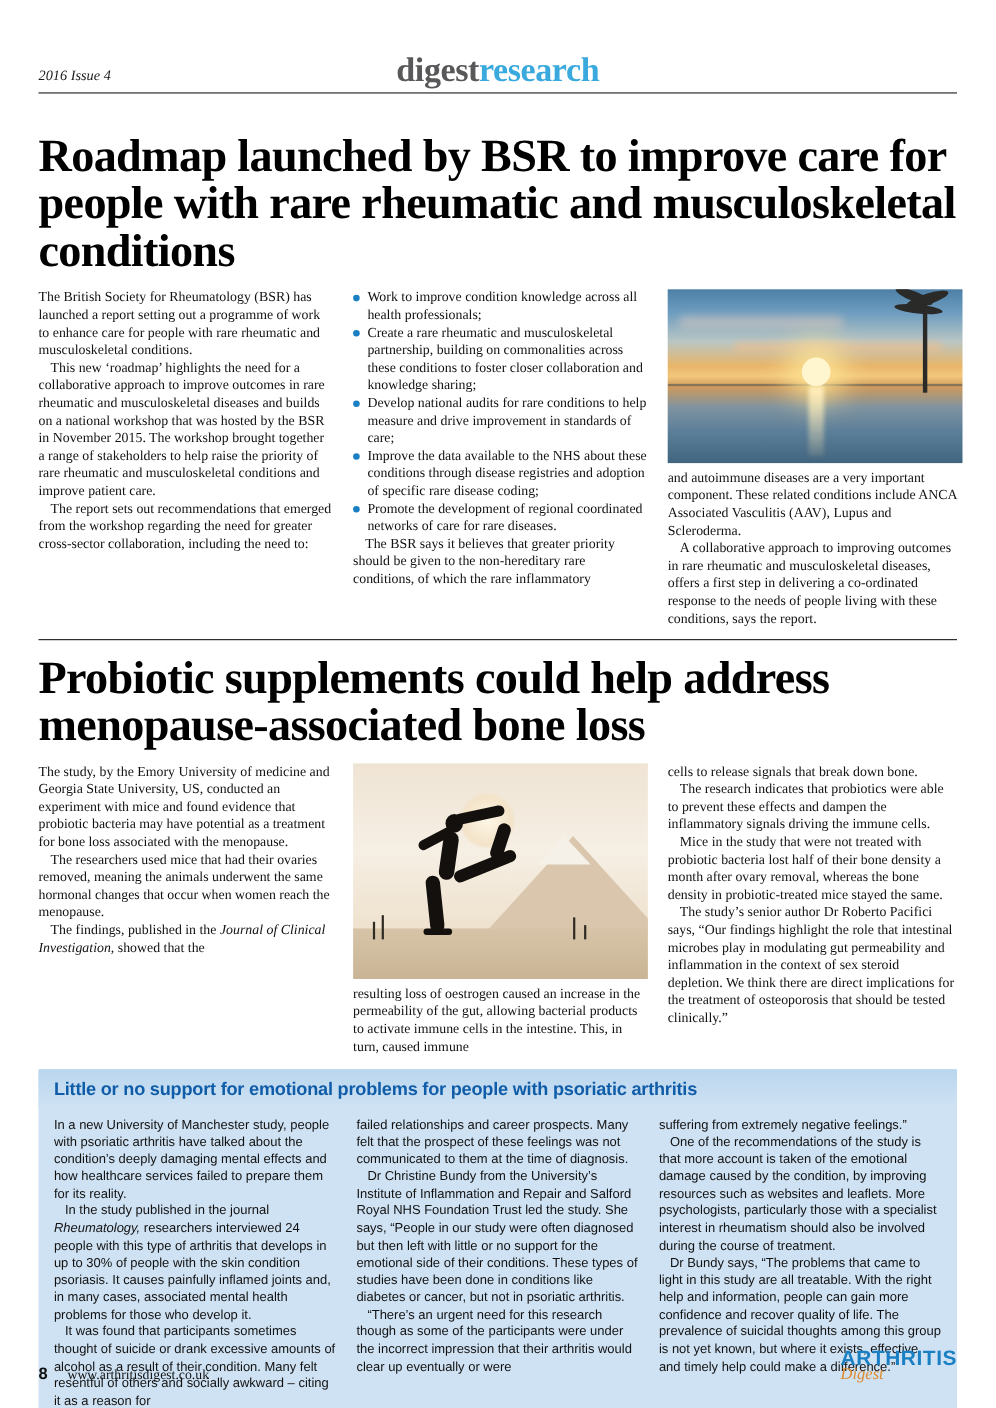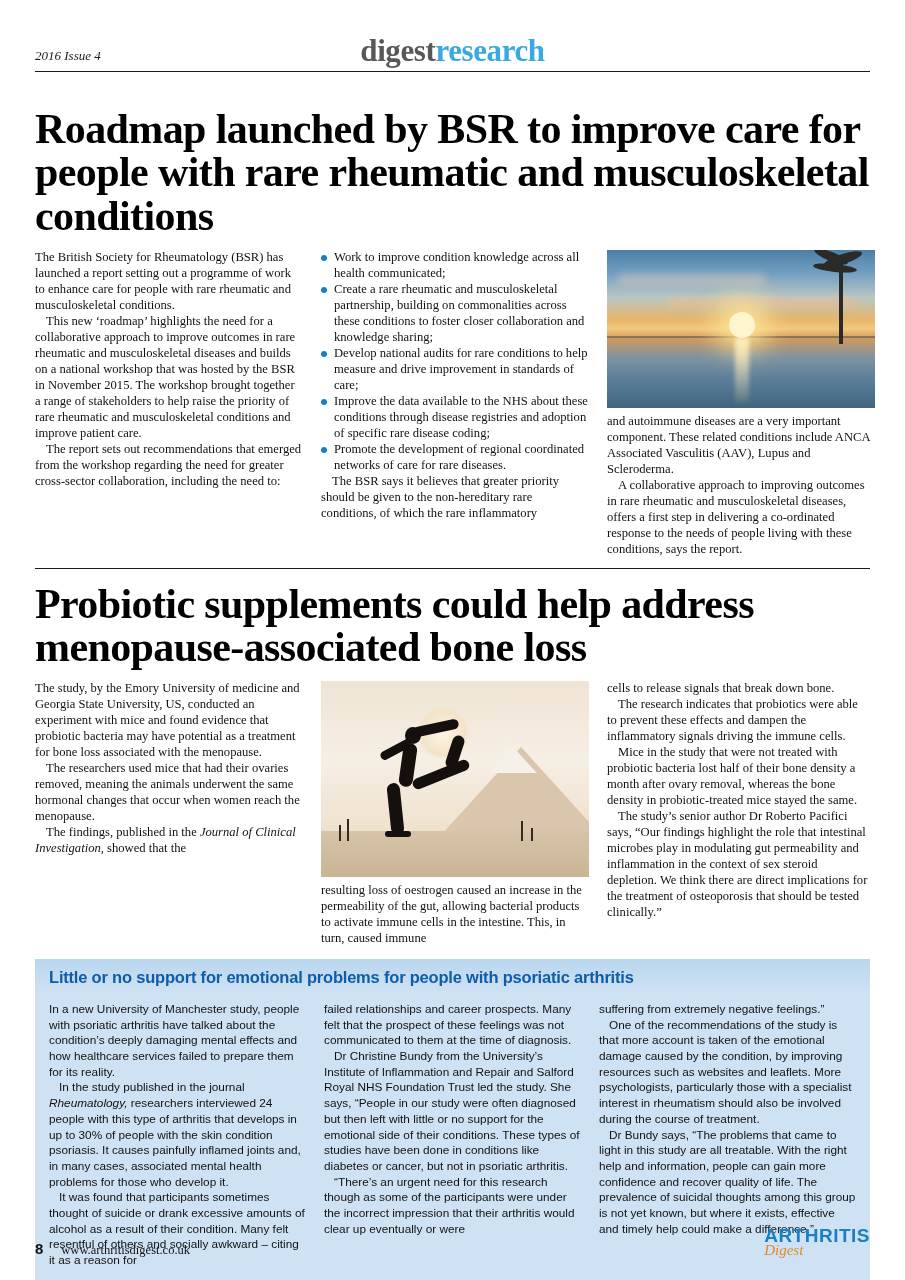"2016 Issue 4" .page { padding: 30px 35px 0 35px -> 43px 35px 0 35px }
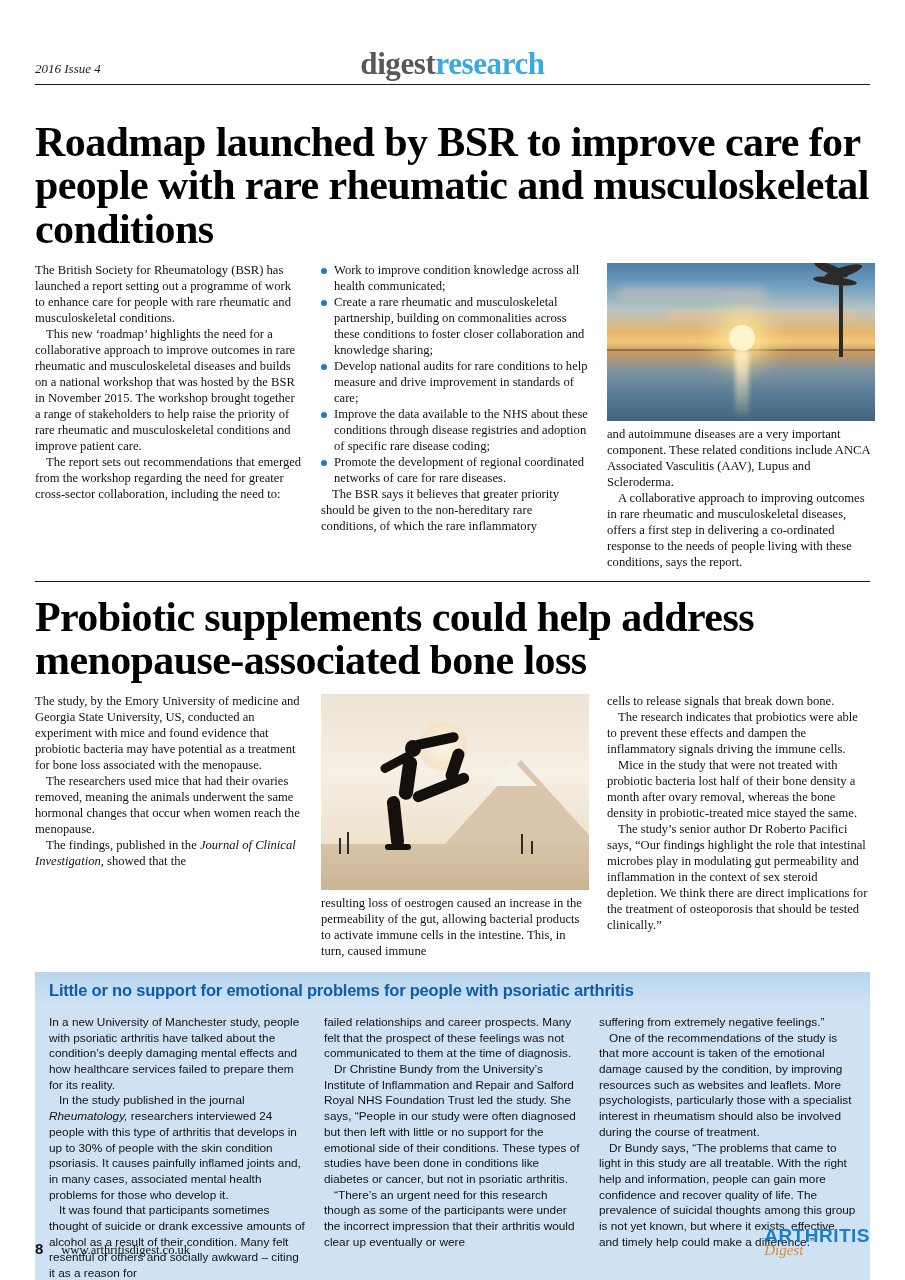"Work to improve condition knowledge" li { text: communicated -> professionals }
